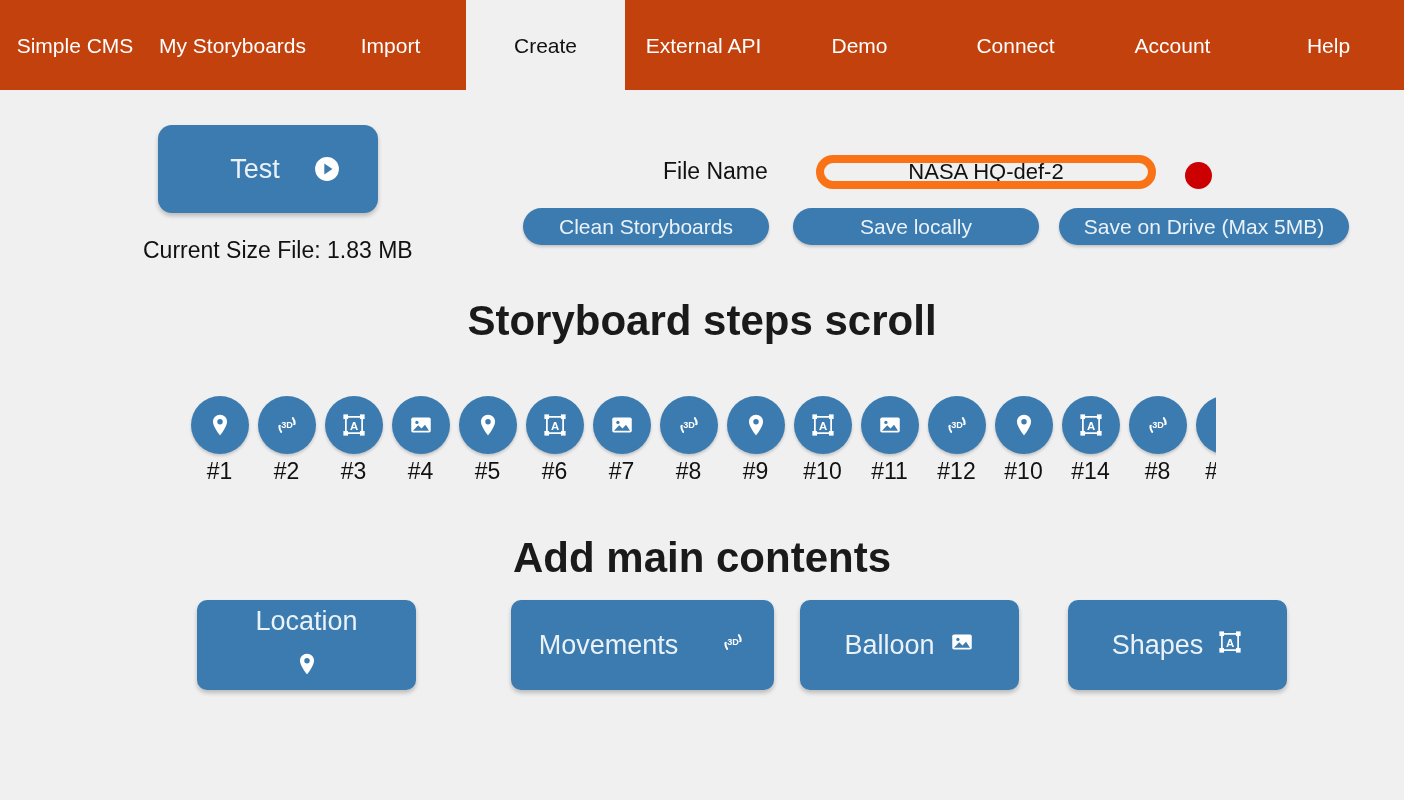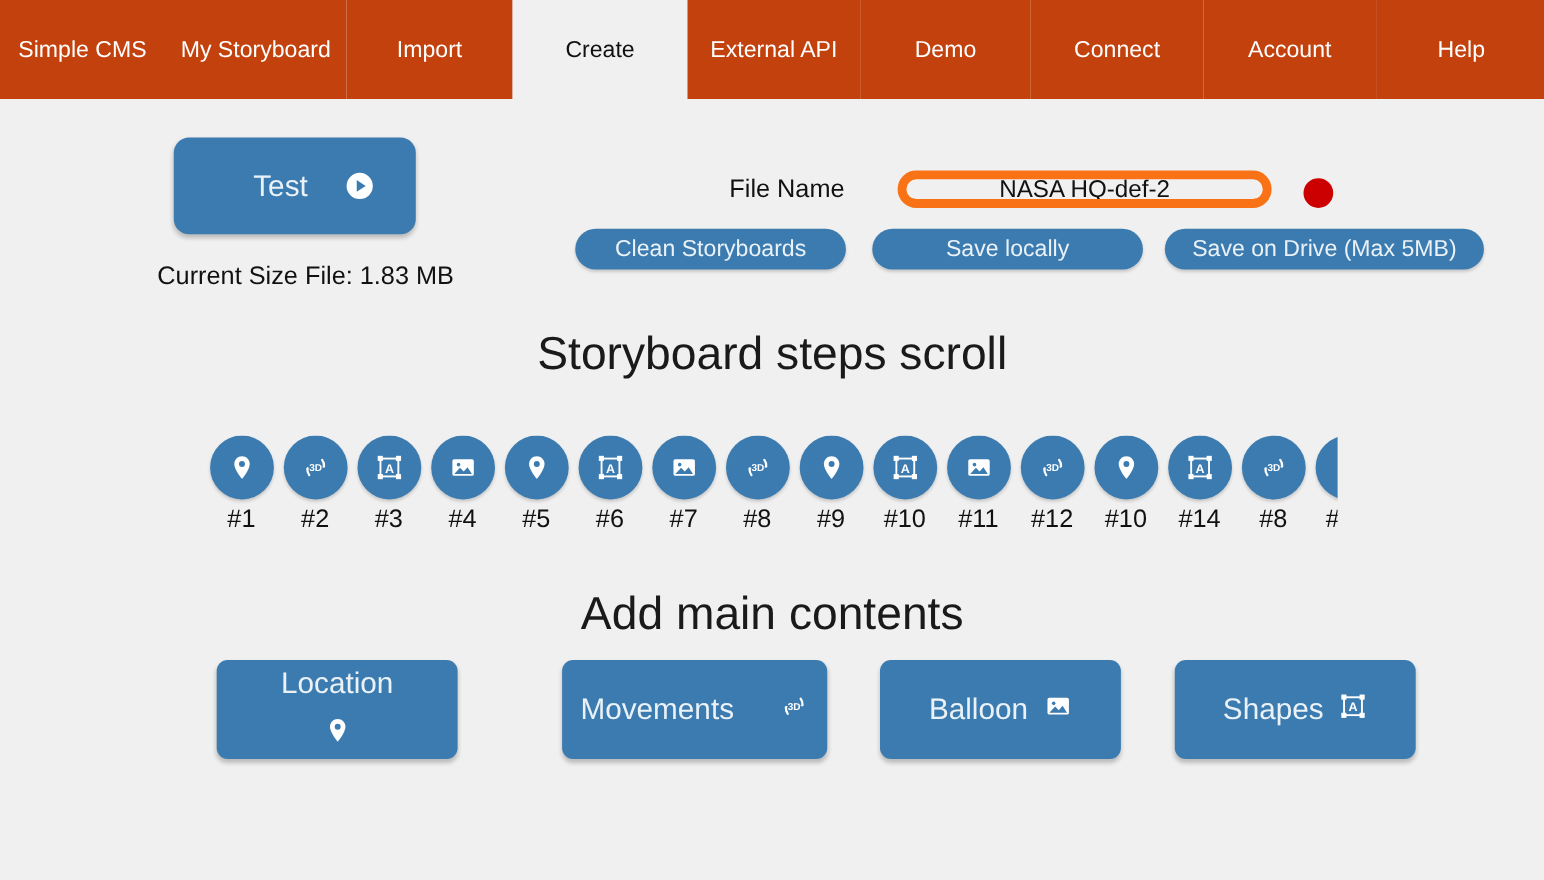"My Storyboard" span { text: Storyboard -> Storyboards }
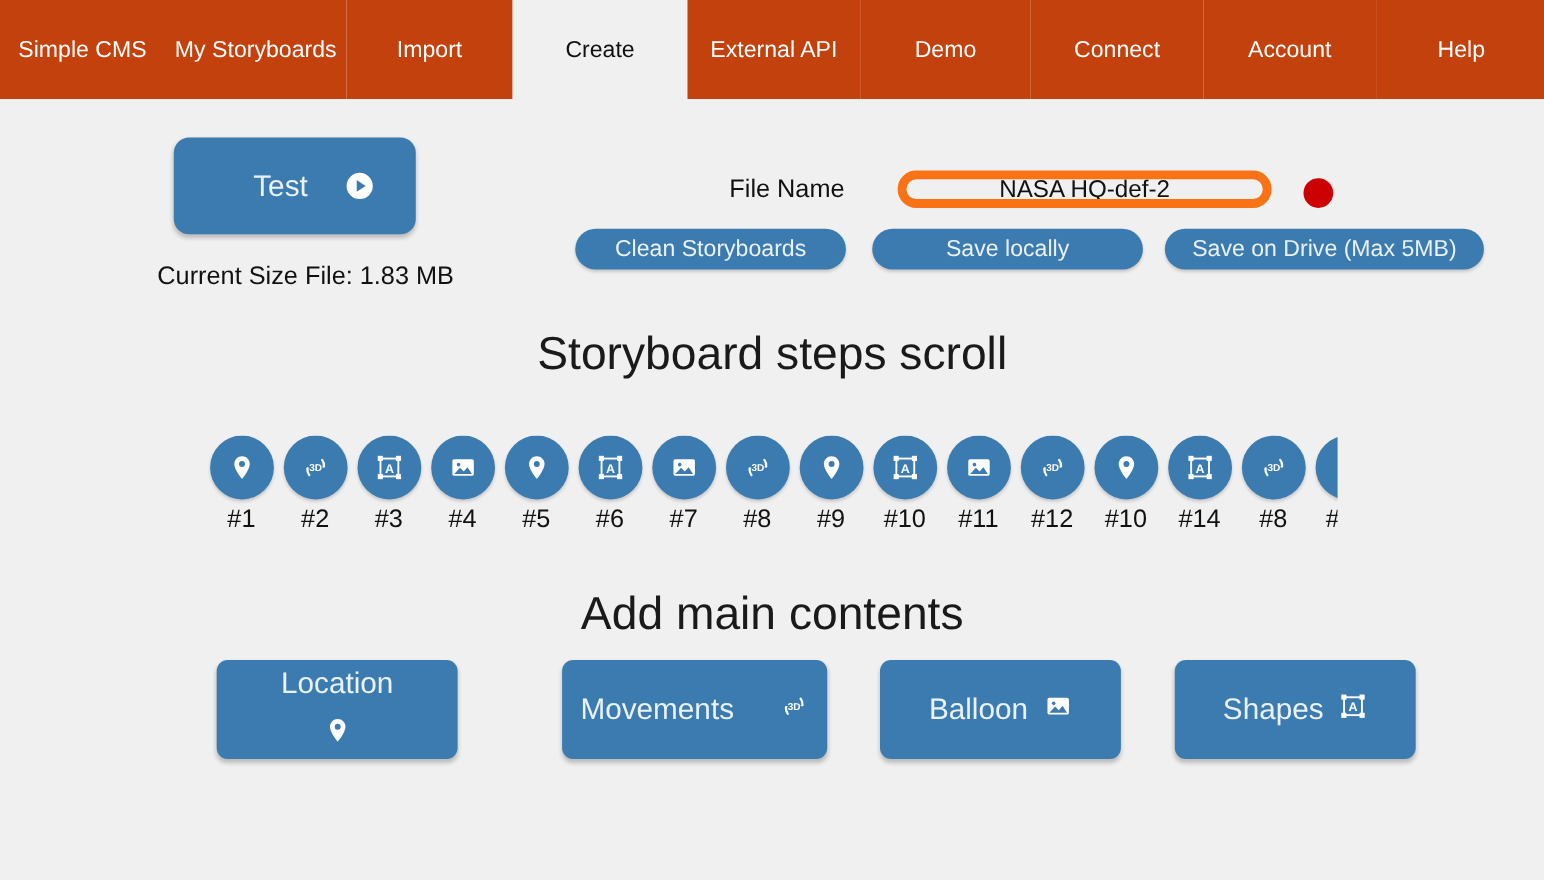"Storyboard steps scroll" .section-heading { font-weight: normal -> bold }
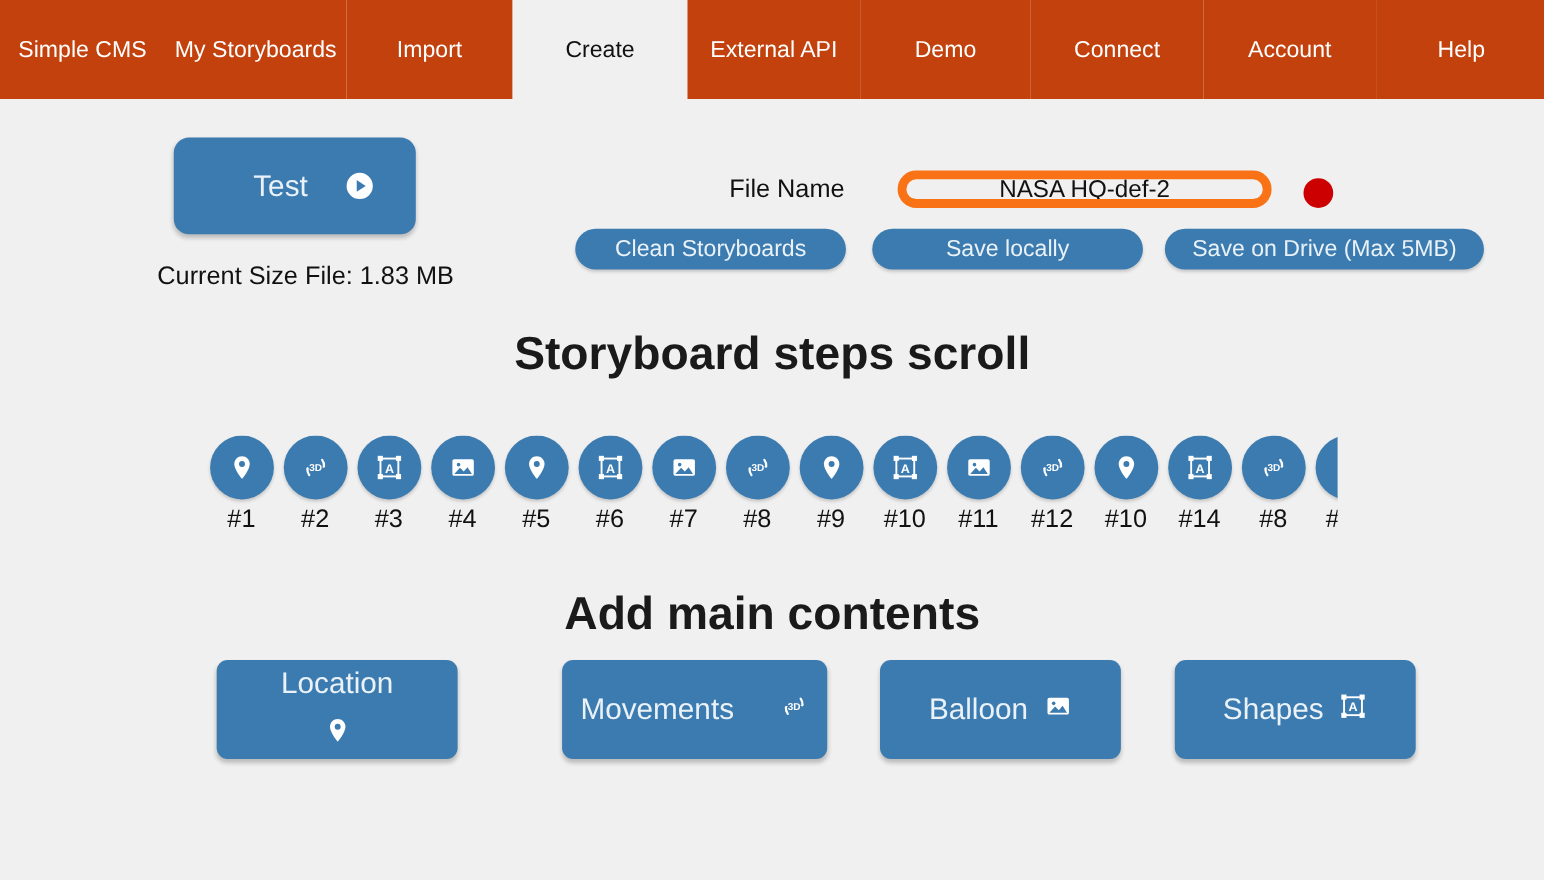"Movements" #btn-movements { width: 241px -> 263px }
